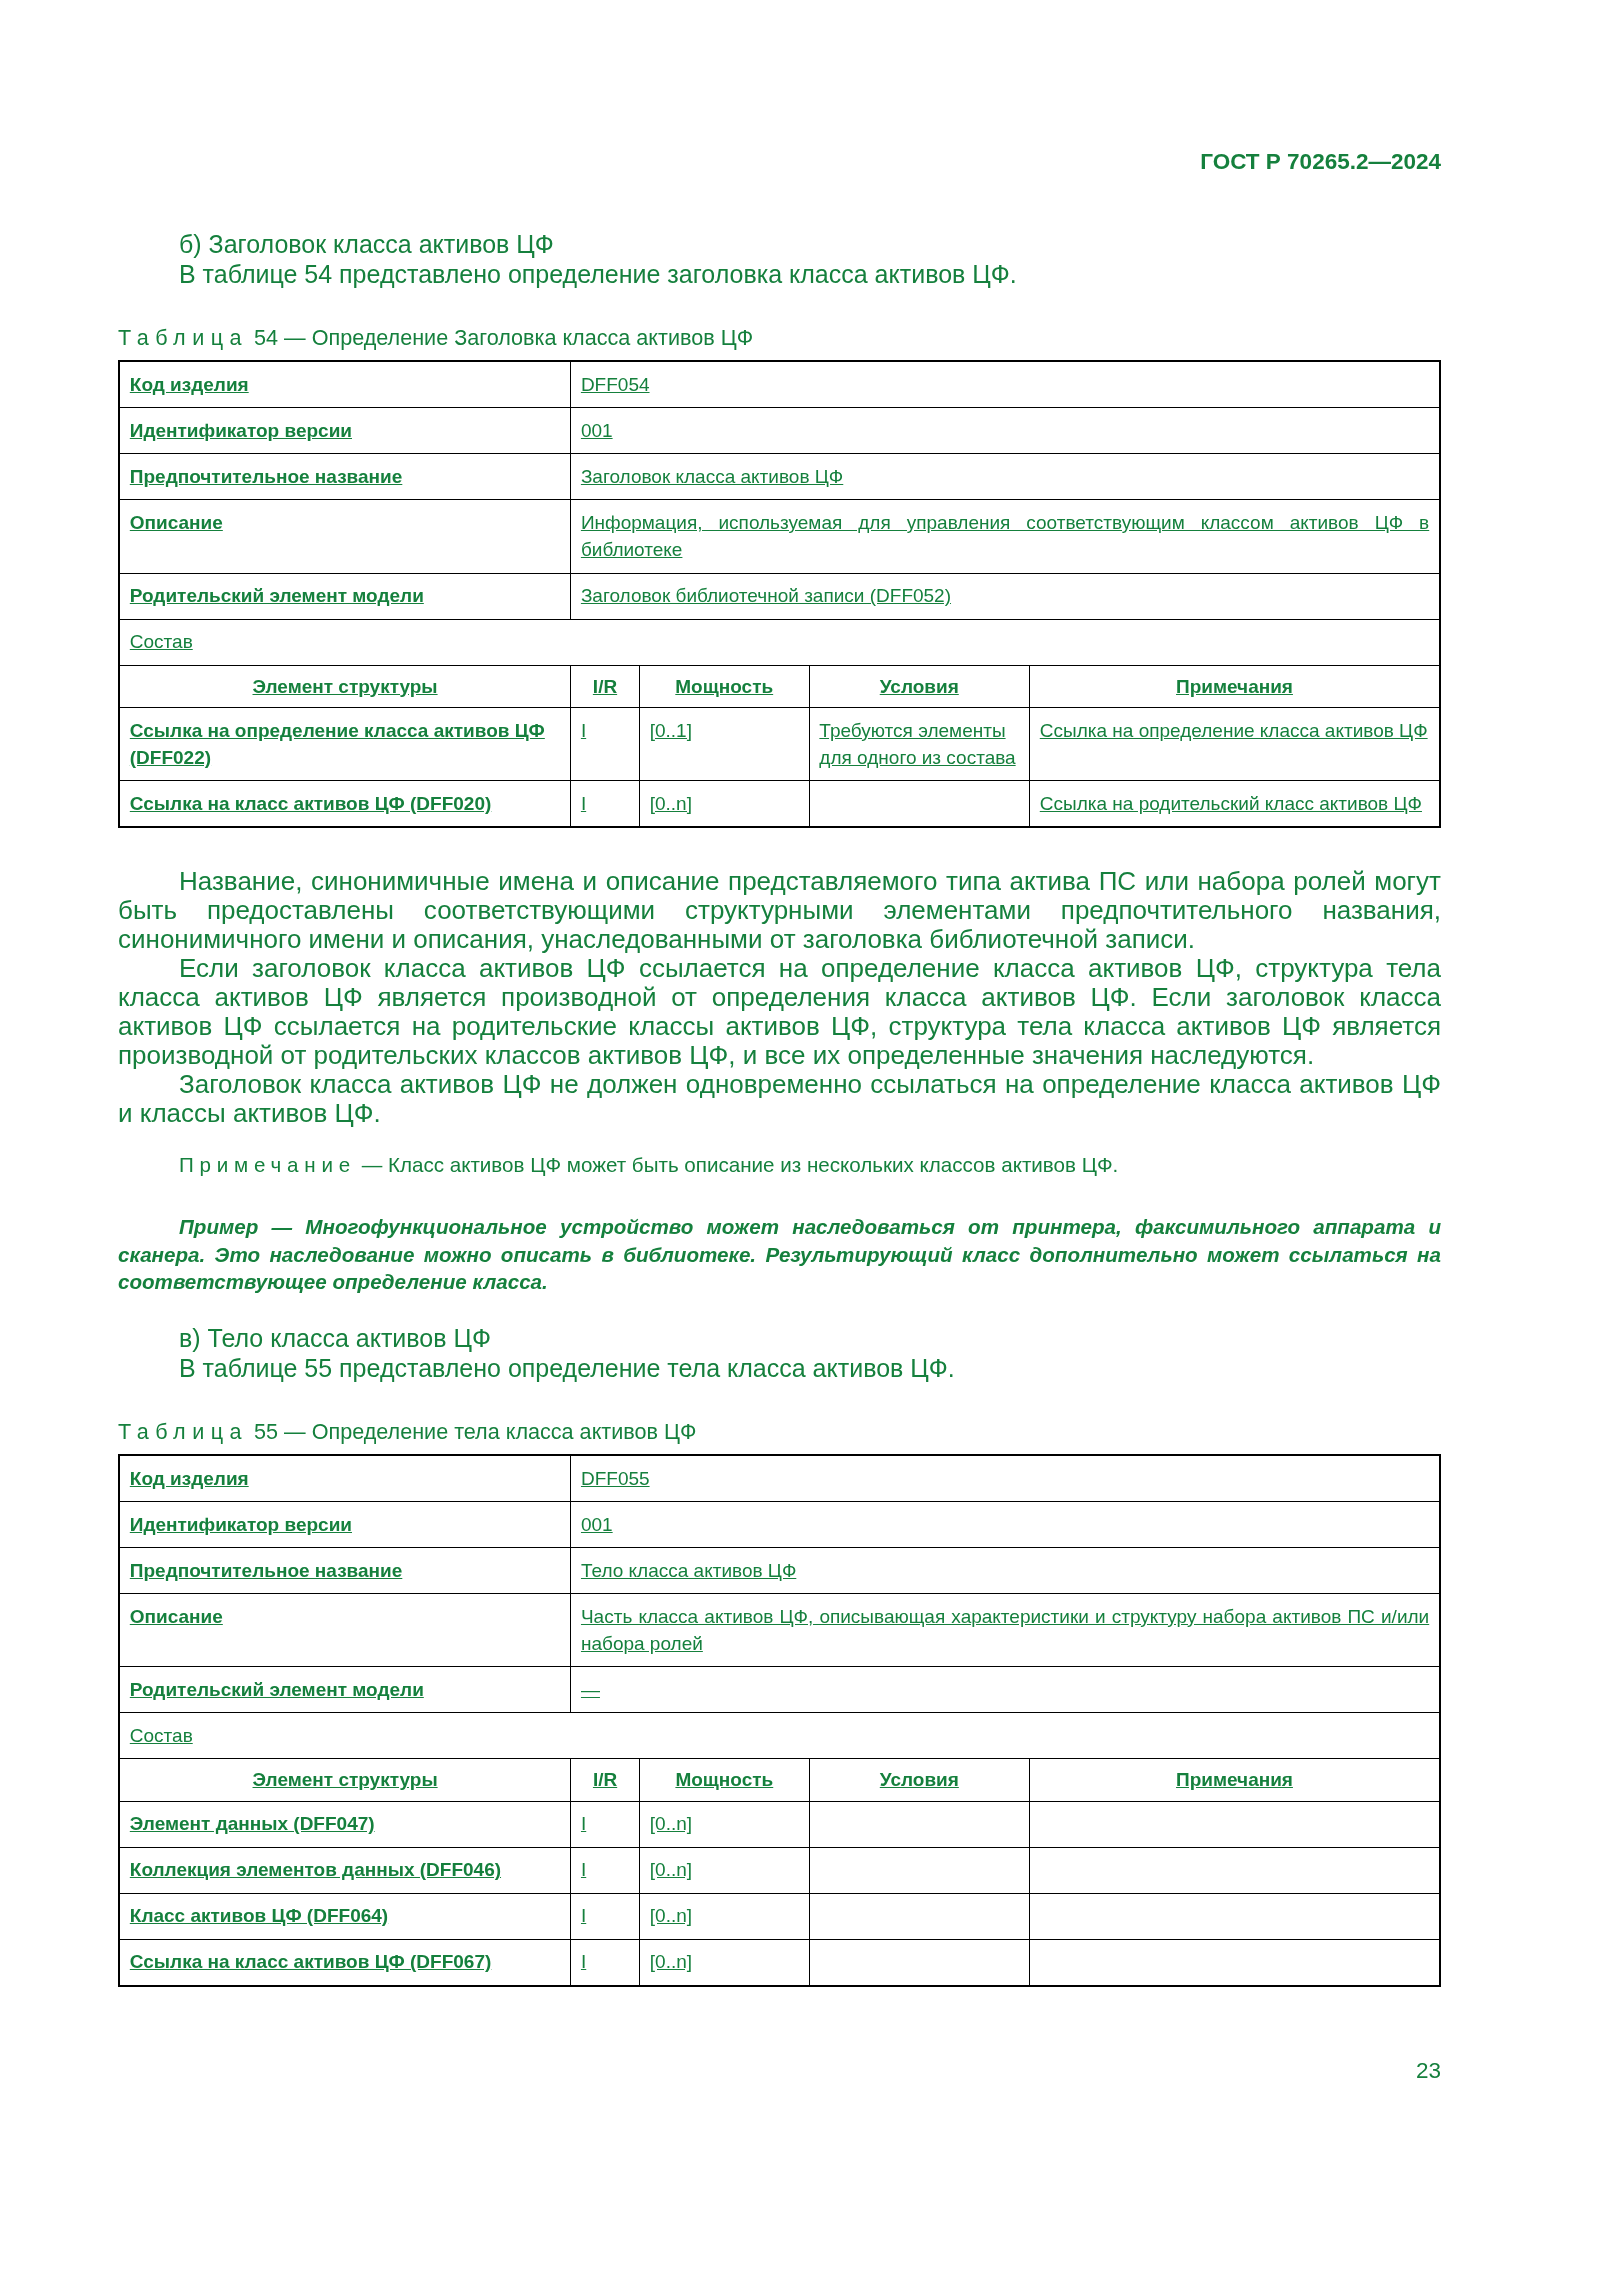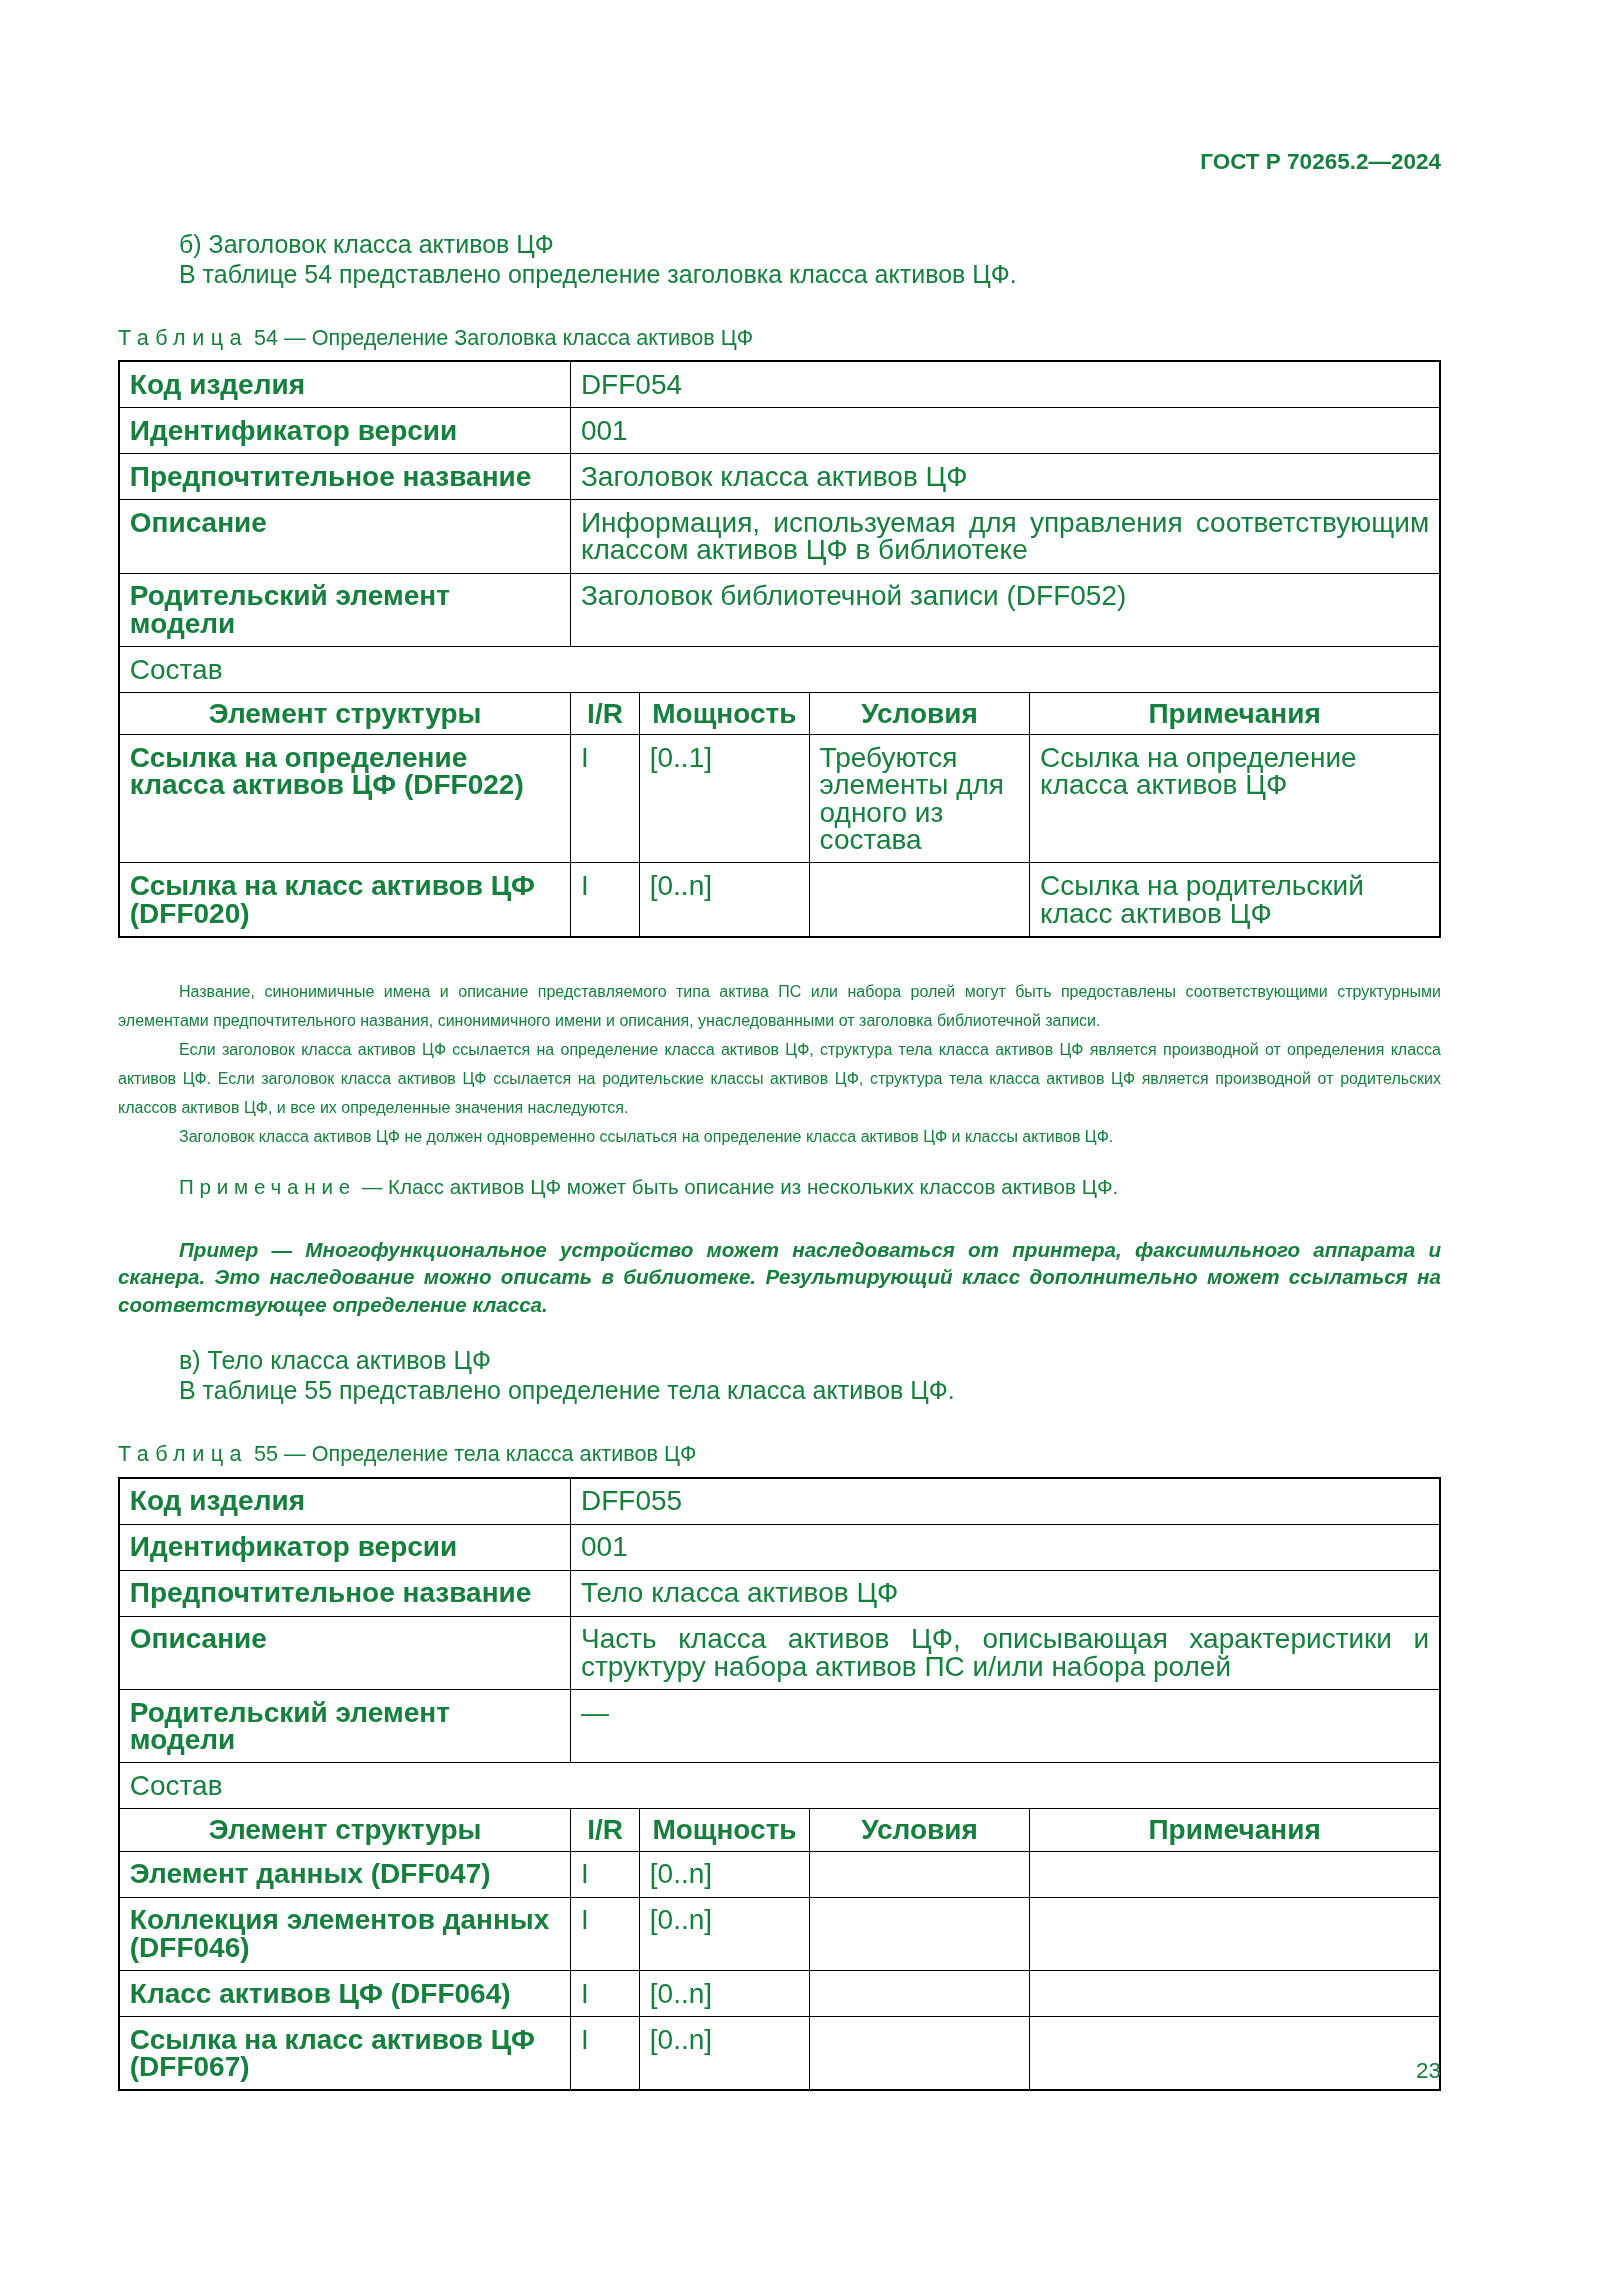"Код изделия" table.gost { font-size: 28px -> 19px; text-decoration: none -> underline }
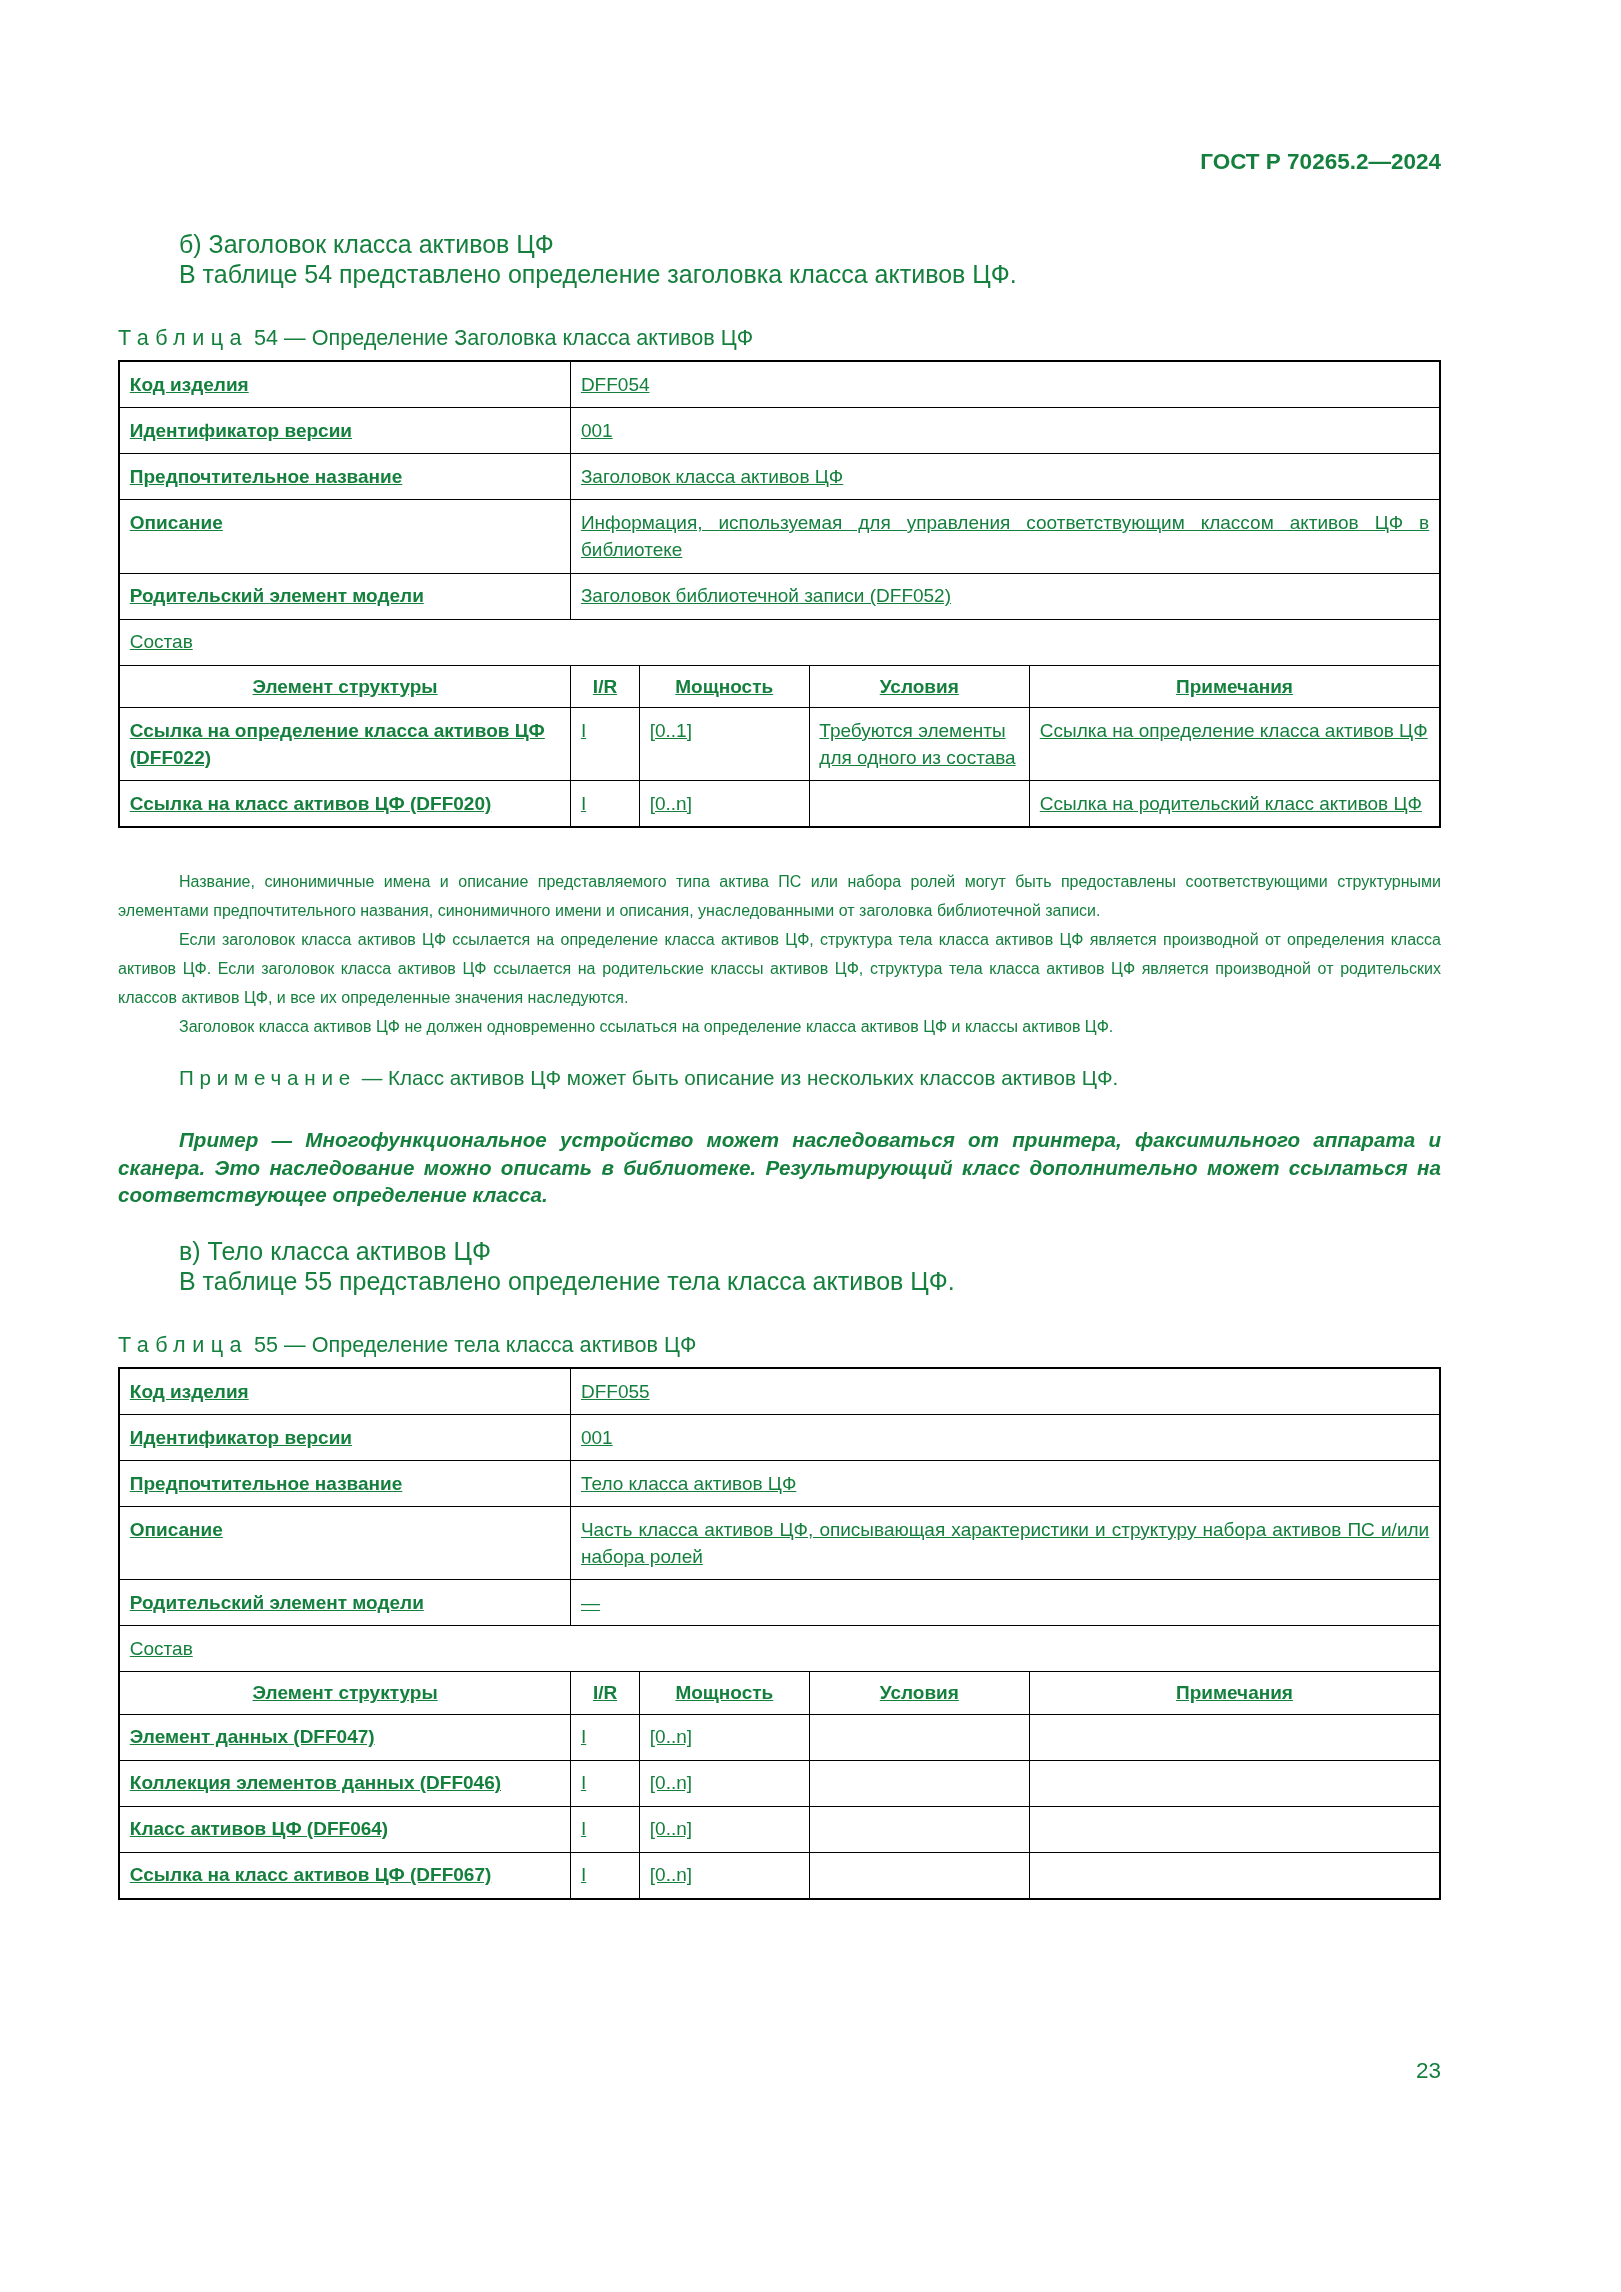"Название, синонимичные имена и описание" .para { font-size: 16px -> 26px }
